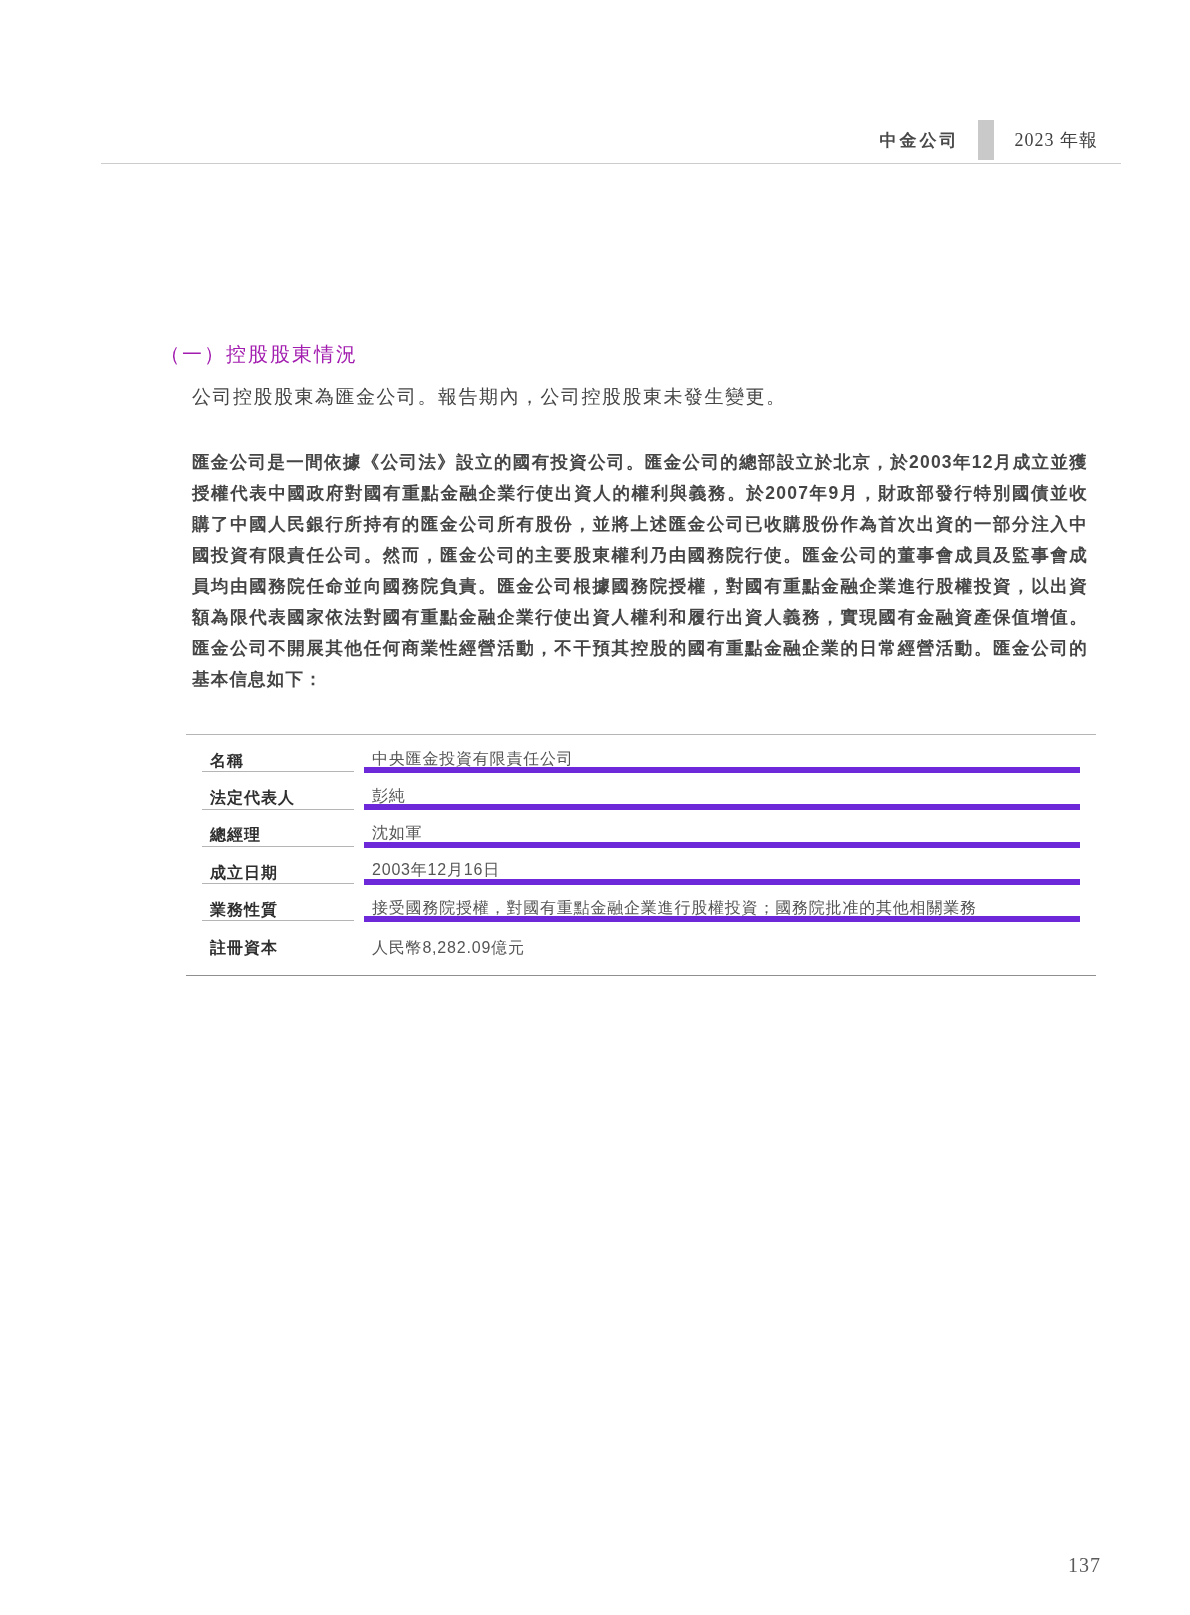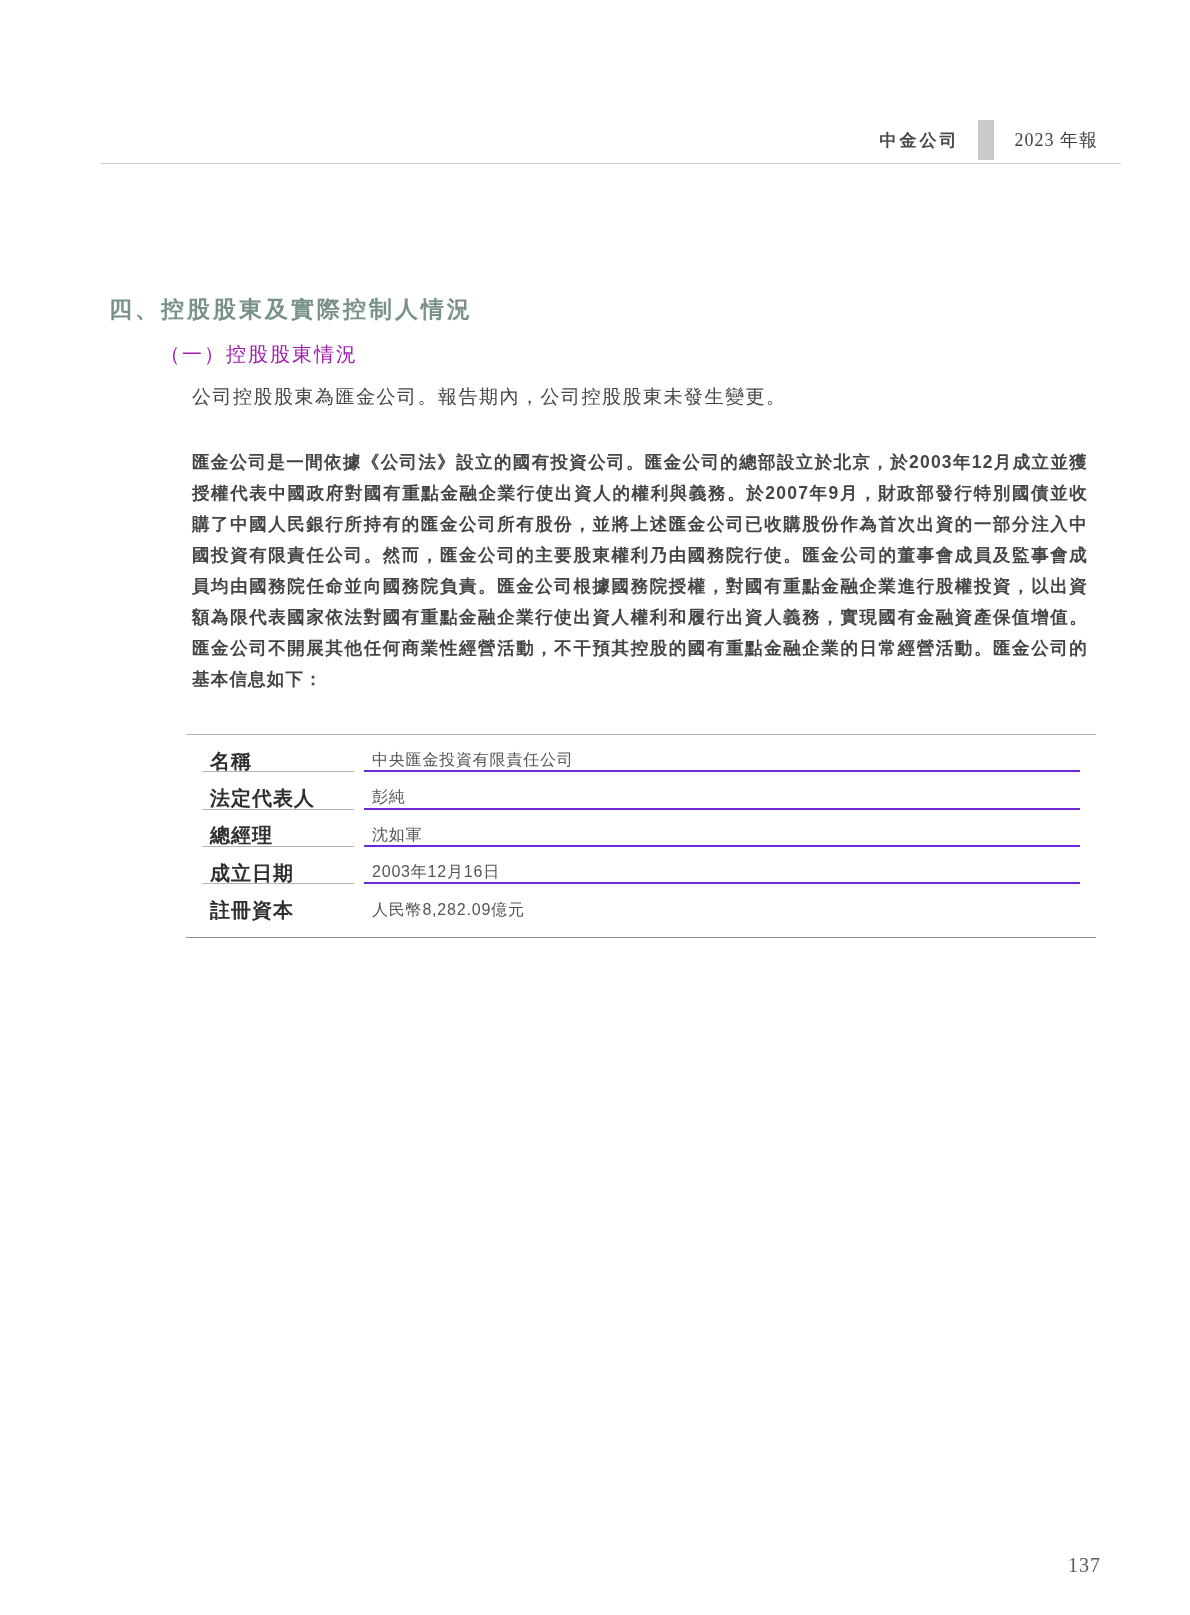"四、控股股東及實際控制人情況" div.section-title { html: <div>四、控股股東及實際控制人情況</div> -> none }
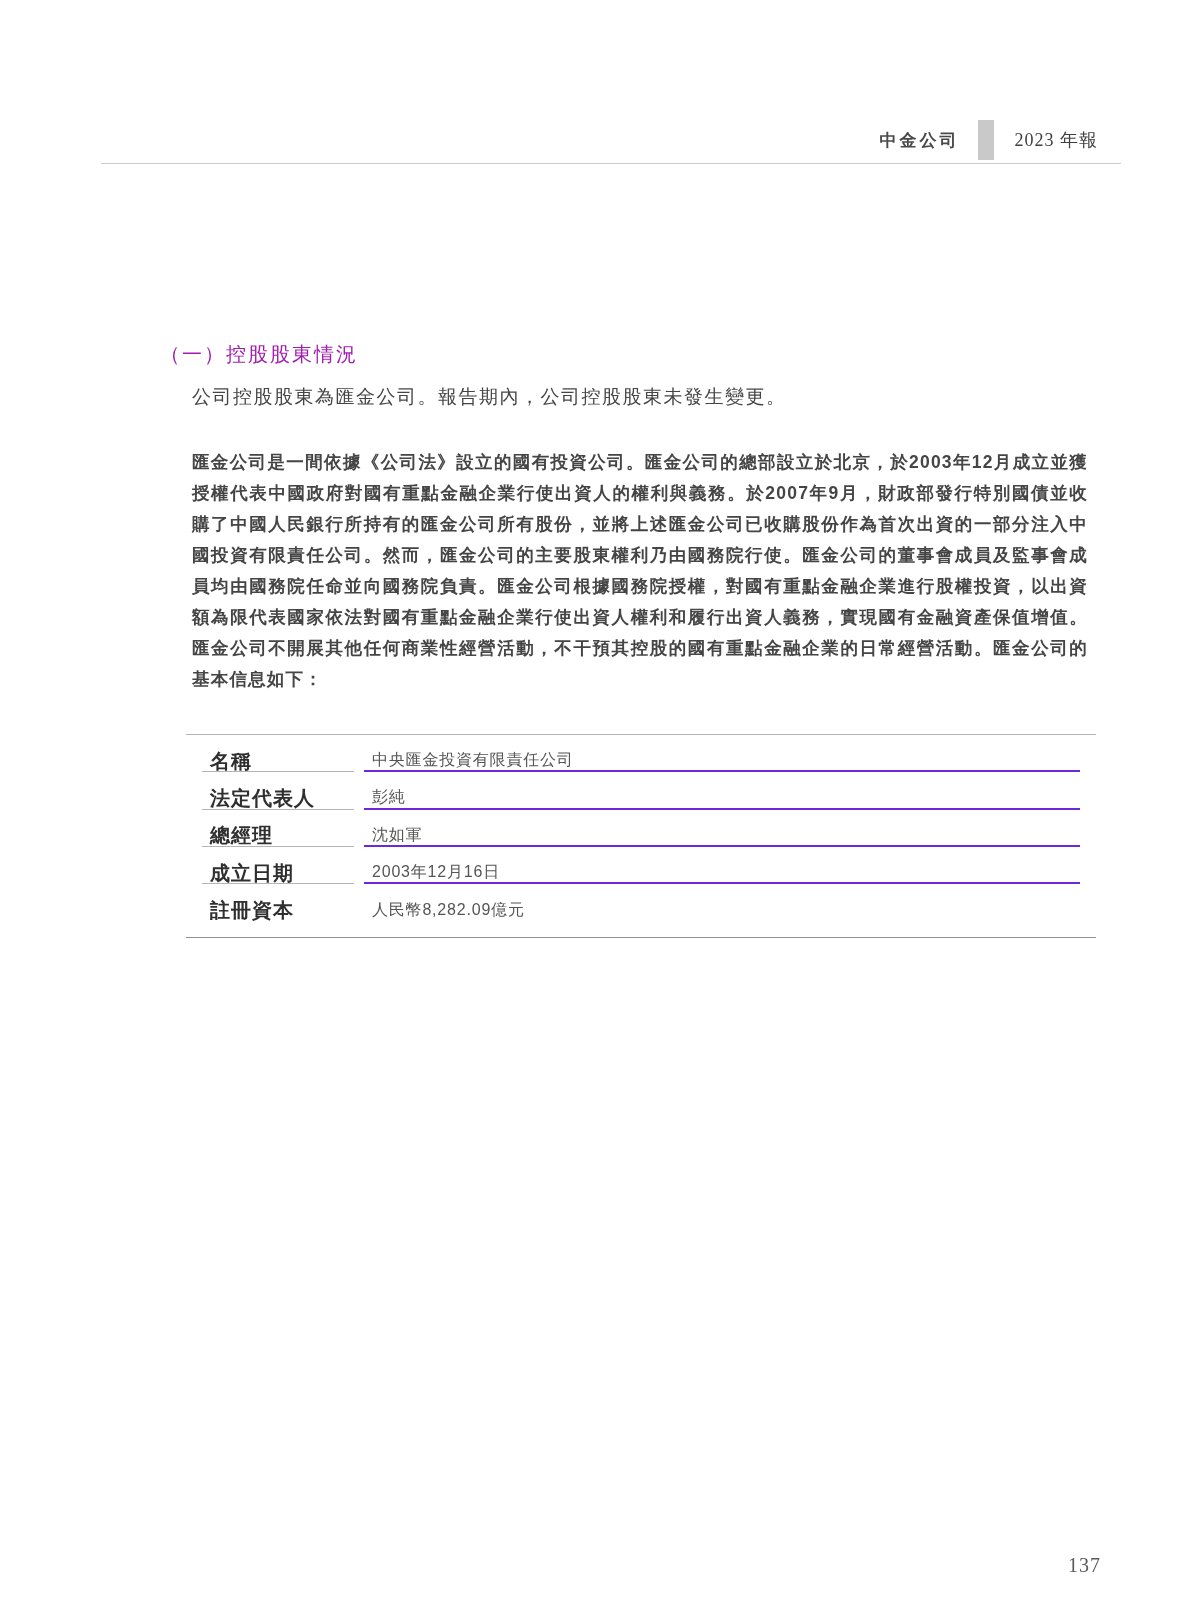"名稱" .info-label { font-size: 20px -> 16px }
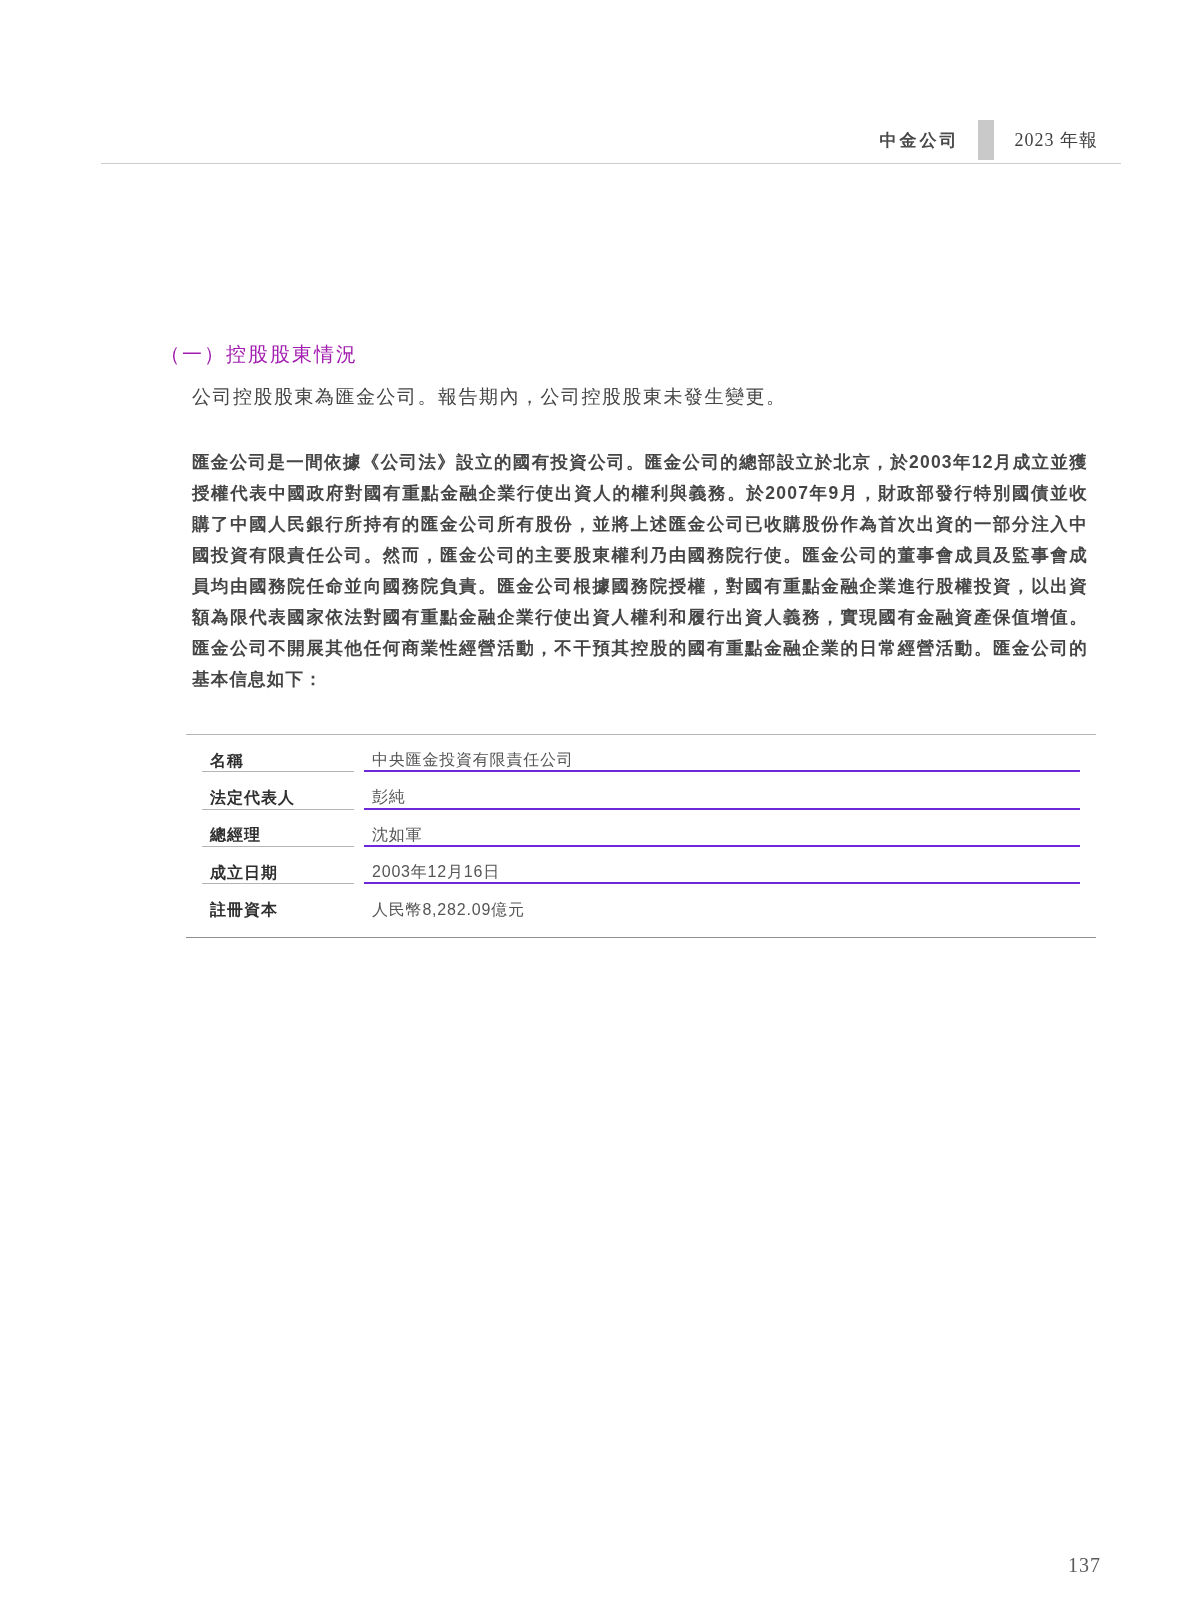"中央匯金投資有限責任公司" .info-value { border-bottom: 2px solid #6d28d9 -> 6px solid #6d28d9 }
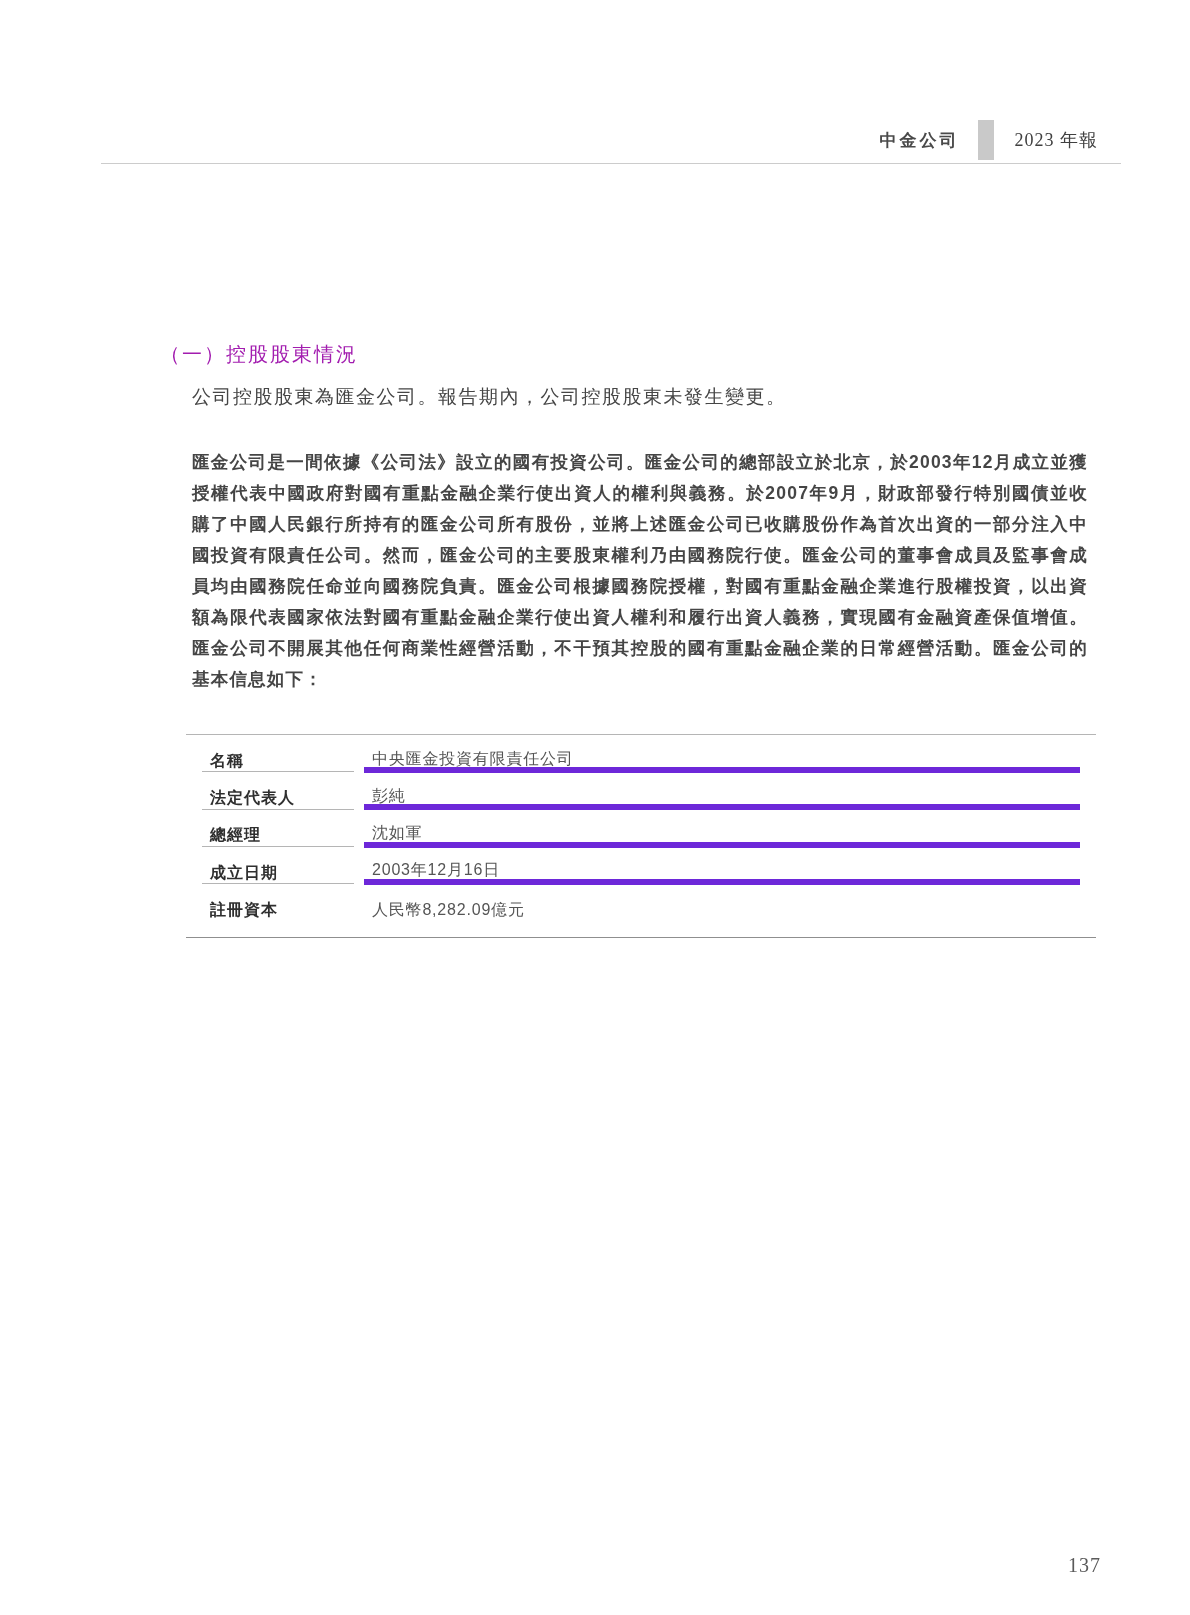"業務性質" div.info-row { html: none -> <div> <div>業務性質</div> <div>接受國務院授權，對國有重點金融企業進行股權投資；國務院批准的其他相關業務</div> </div> }
